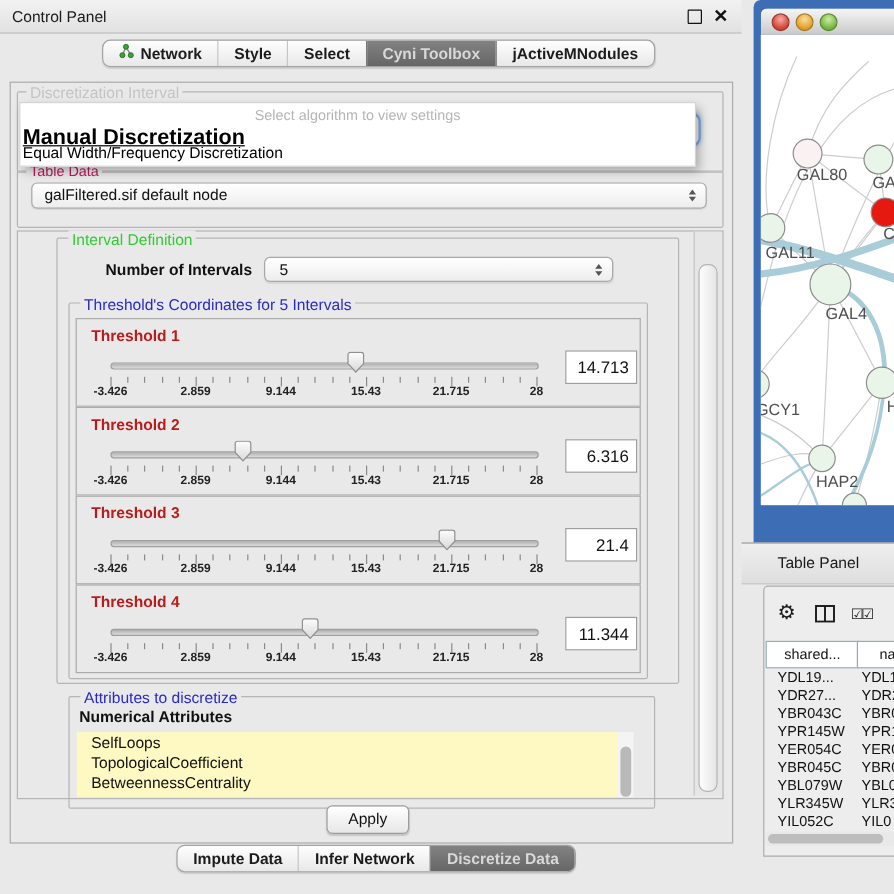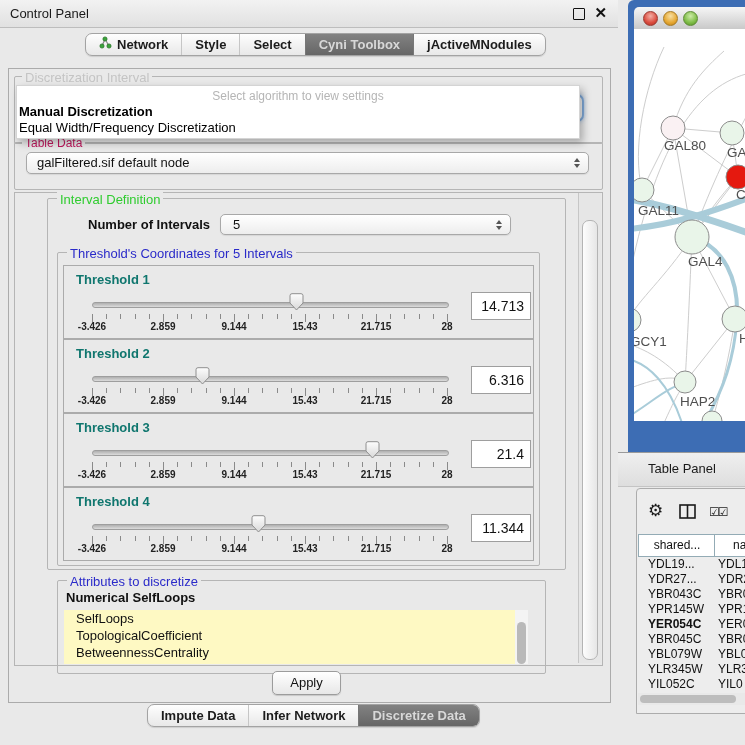"Manual Discretization" .popup-o1 { font-size: 13px -> 18px; text-decoration: none -> underline }
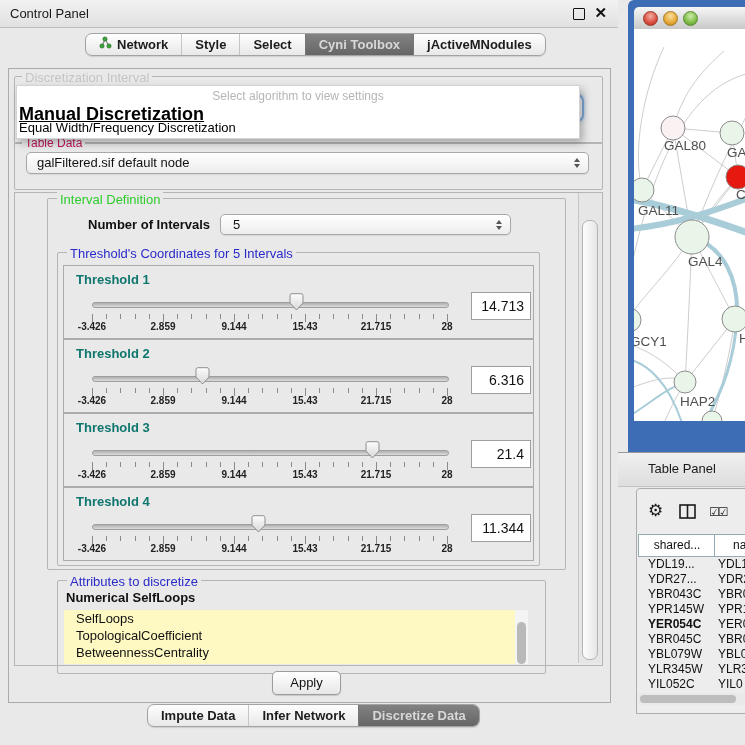"Threshold 1" .tbox-label { color: #0f766e -> #b91c1c }
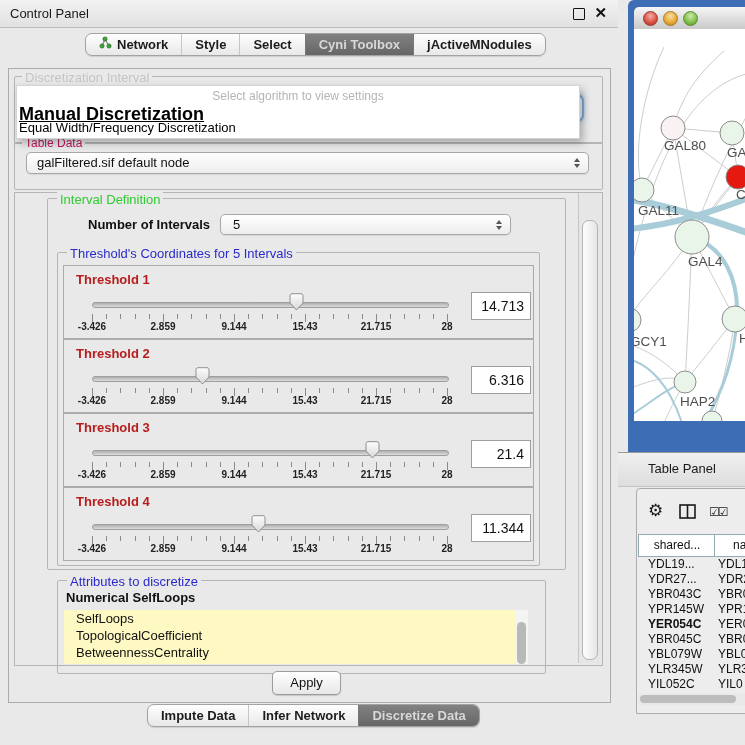"Numerical SelfLoops" span.abs { text: SelfLoops -> Attributes }
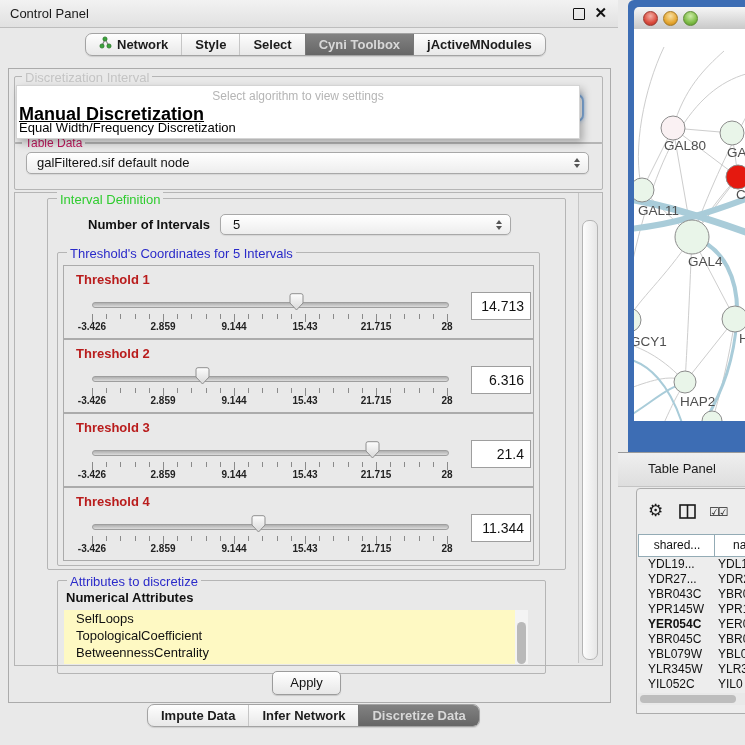"YER054C" div.tp-row-cell { font-weight: bold -> none }
